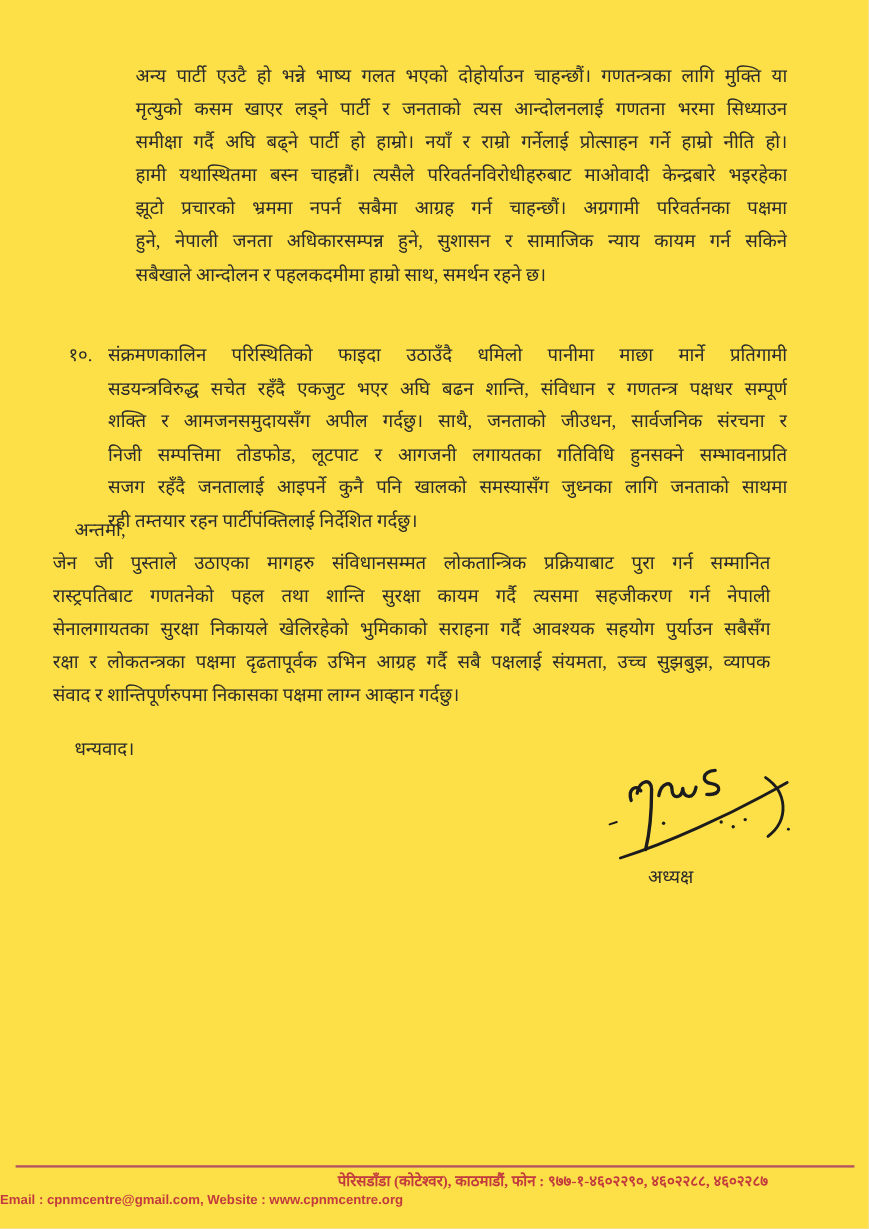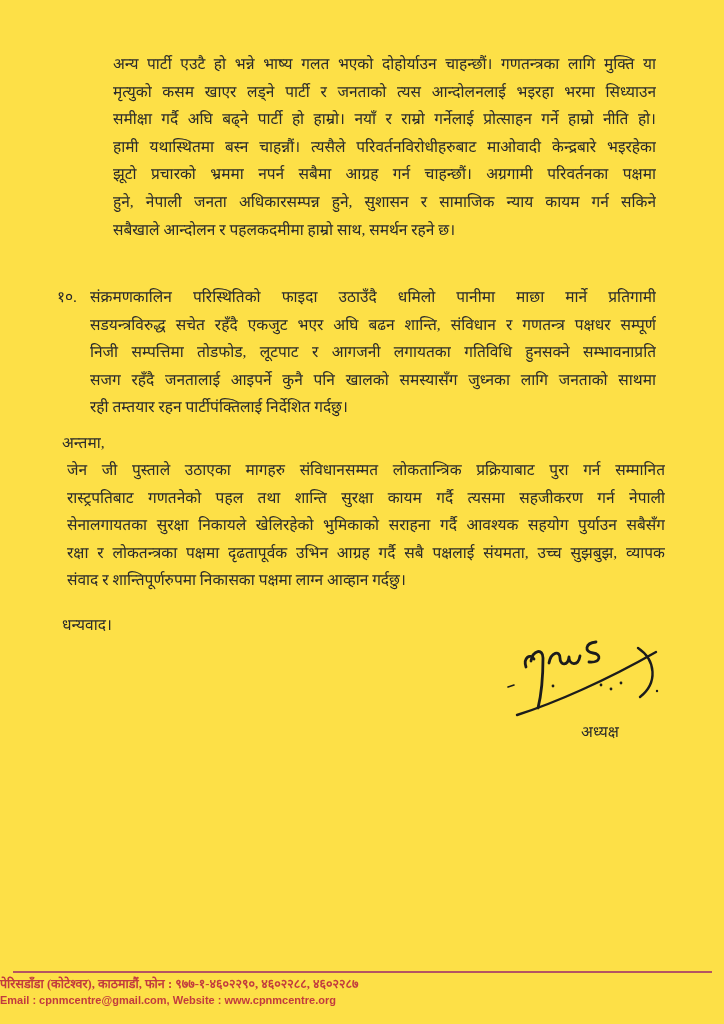"मृत्युको कसम खाएर लड्ने पार्टी" div.line { text: भइरहा -> गणतना }
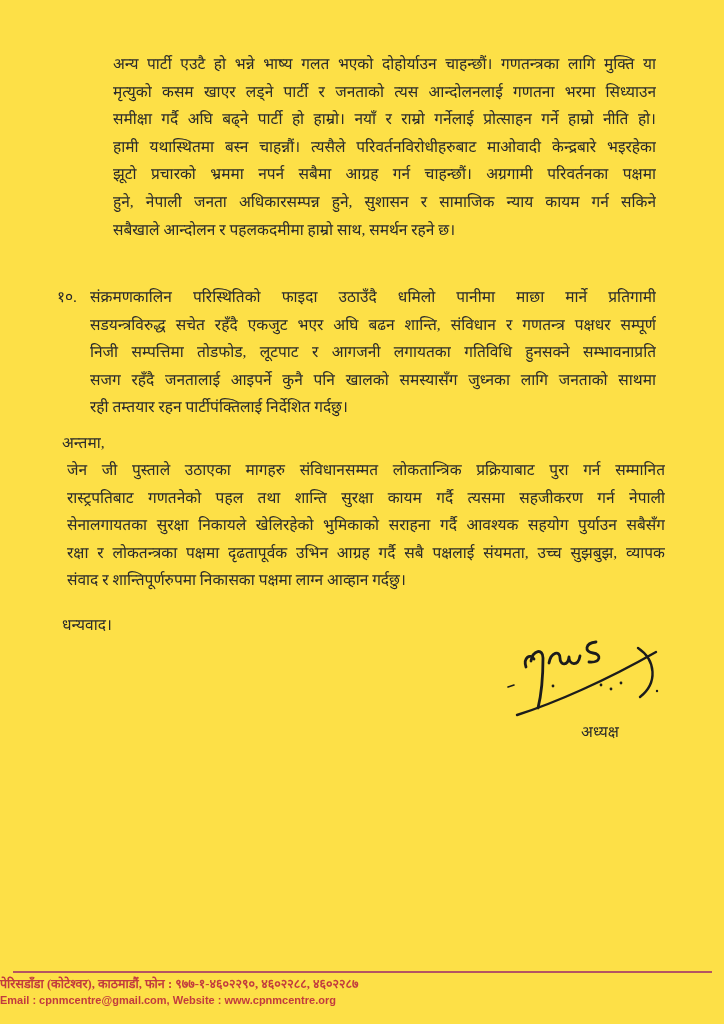"शक्ति र आमजनसमुदायसँग अपील गर्दछु।" div.line { html: none -> <div>शक्ति र आमजनसमुदायसँग अपील गर्दछु। साथै, जनताको जीउधन, सार्वजनिक संरचना र</div> }
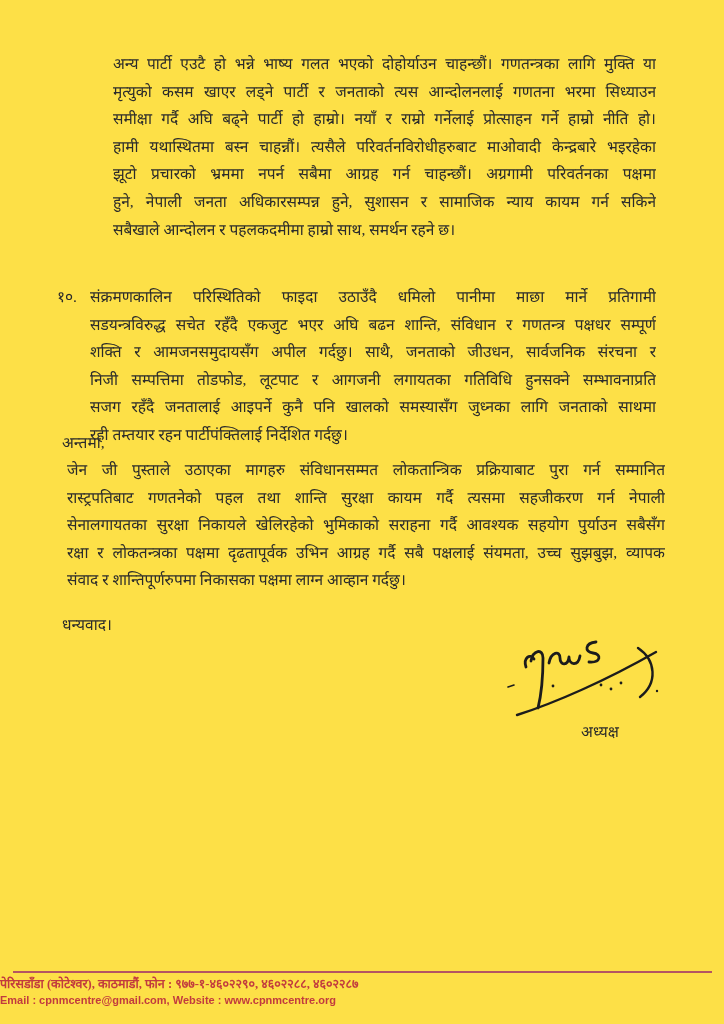"जेन जी पुस्ताले उठाएका मागहरु" .para-b { left: 67px -> 44px }
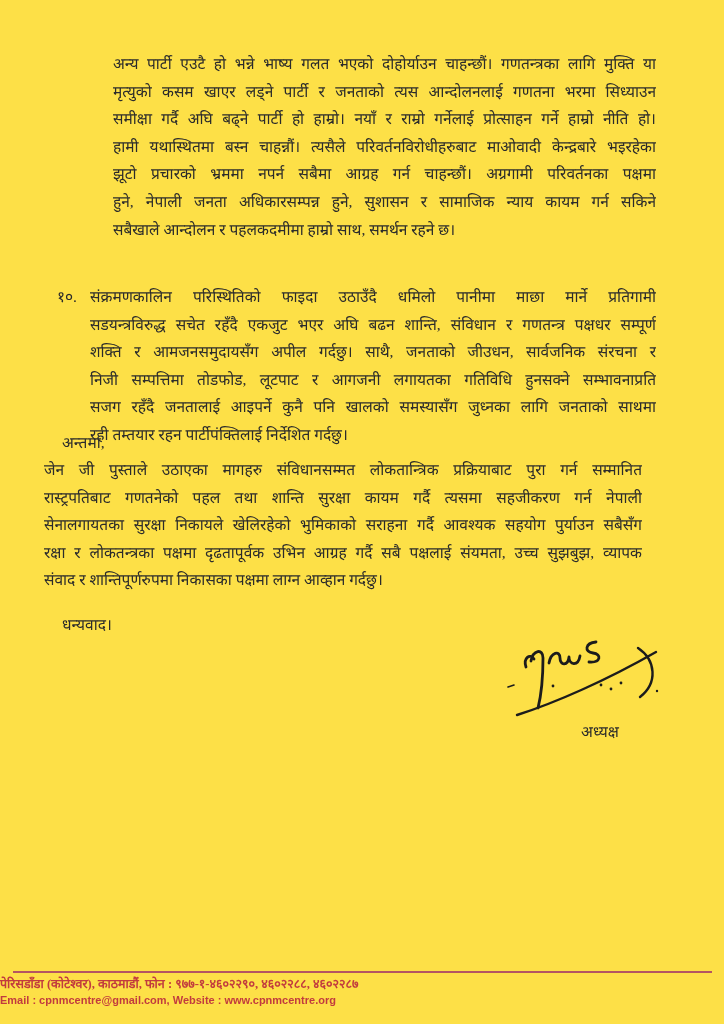"अध्यक्ष" .signoff { text-align: center -> none }
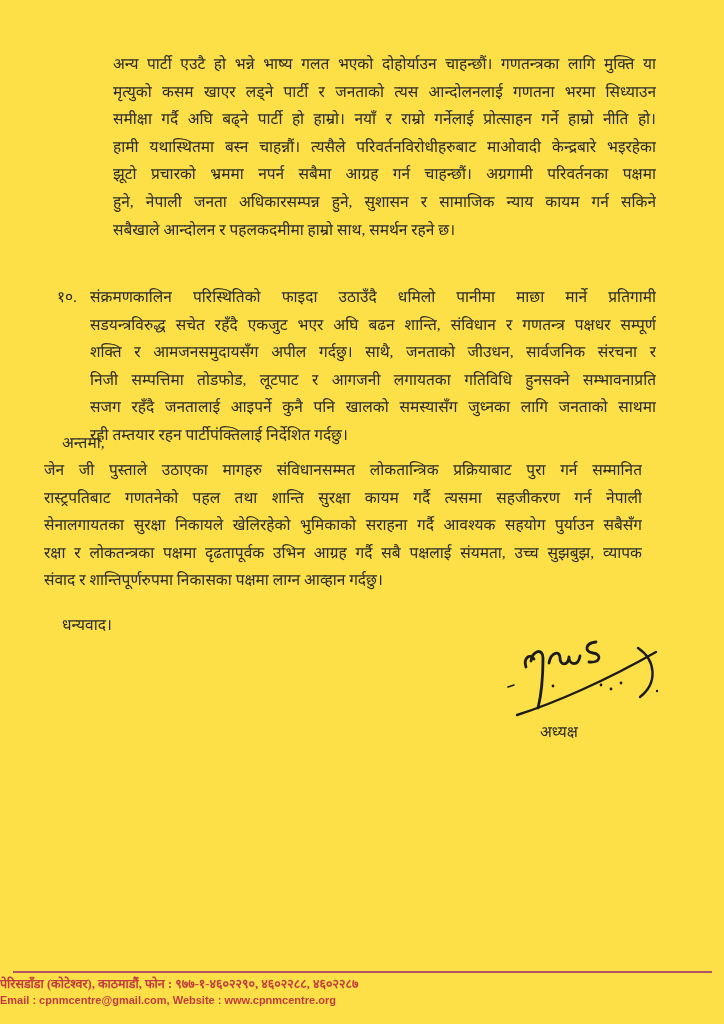"पेरिसडाँडा (कोटेश्वर), काठमाडौं, फोन :" .footer-address { text-align: left -> right }
